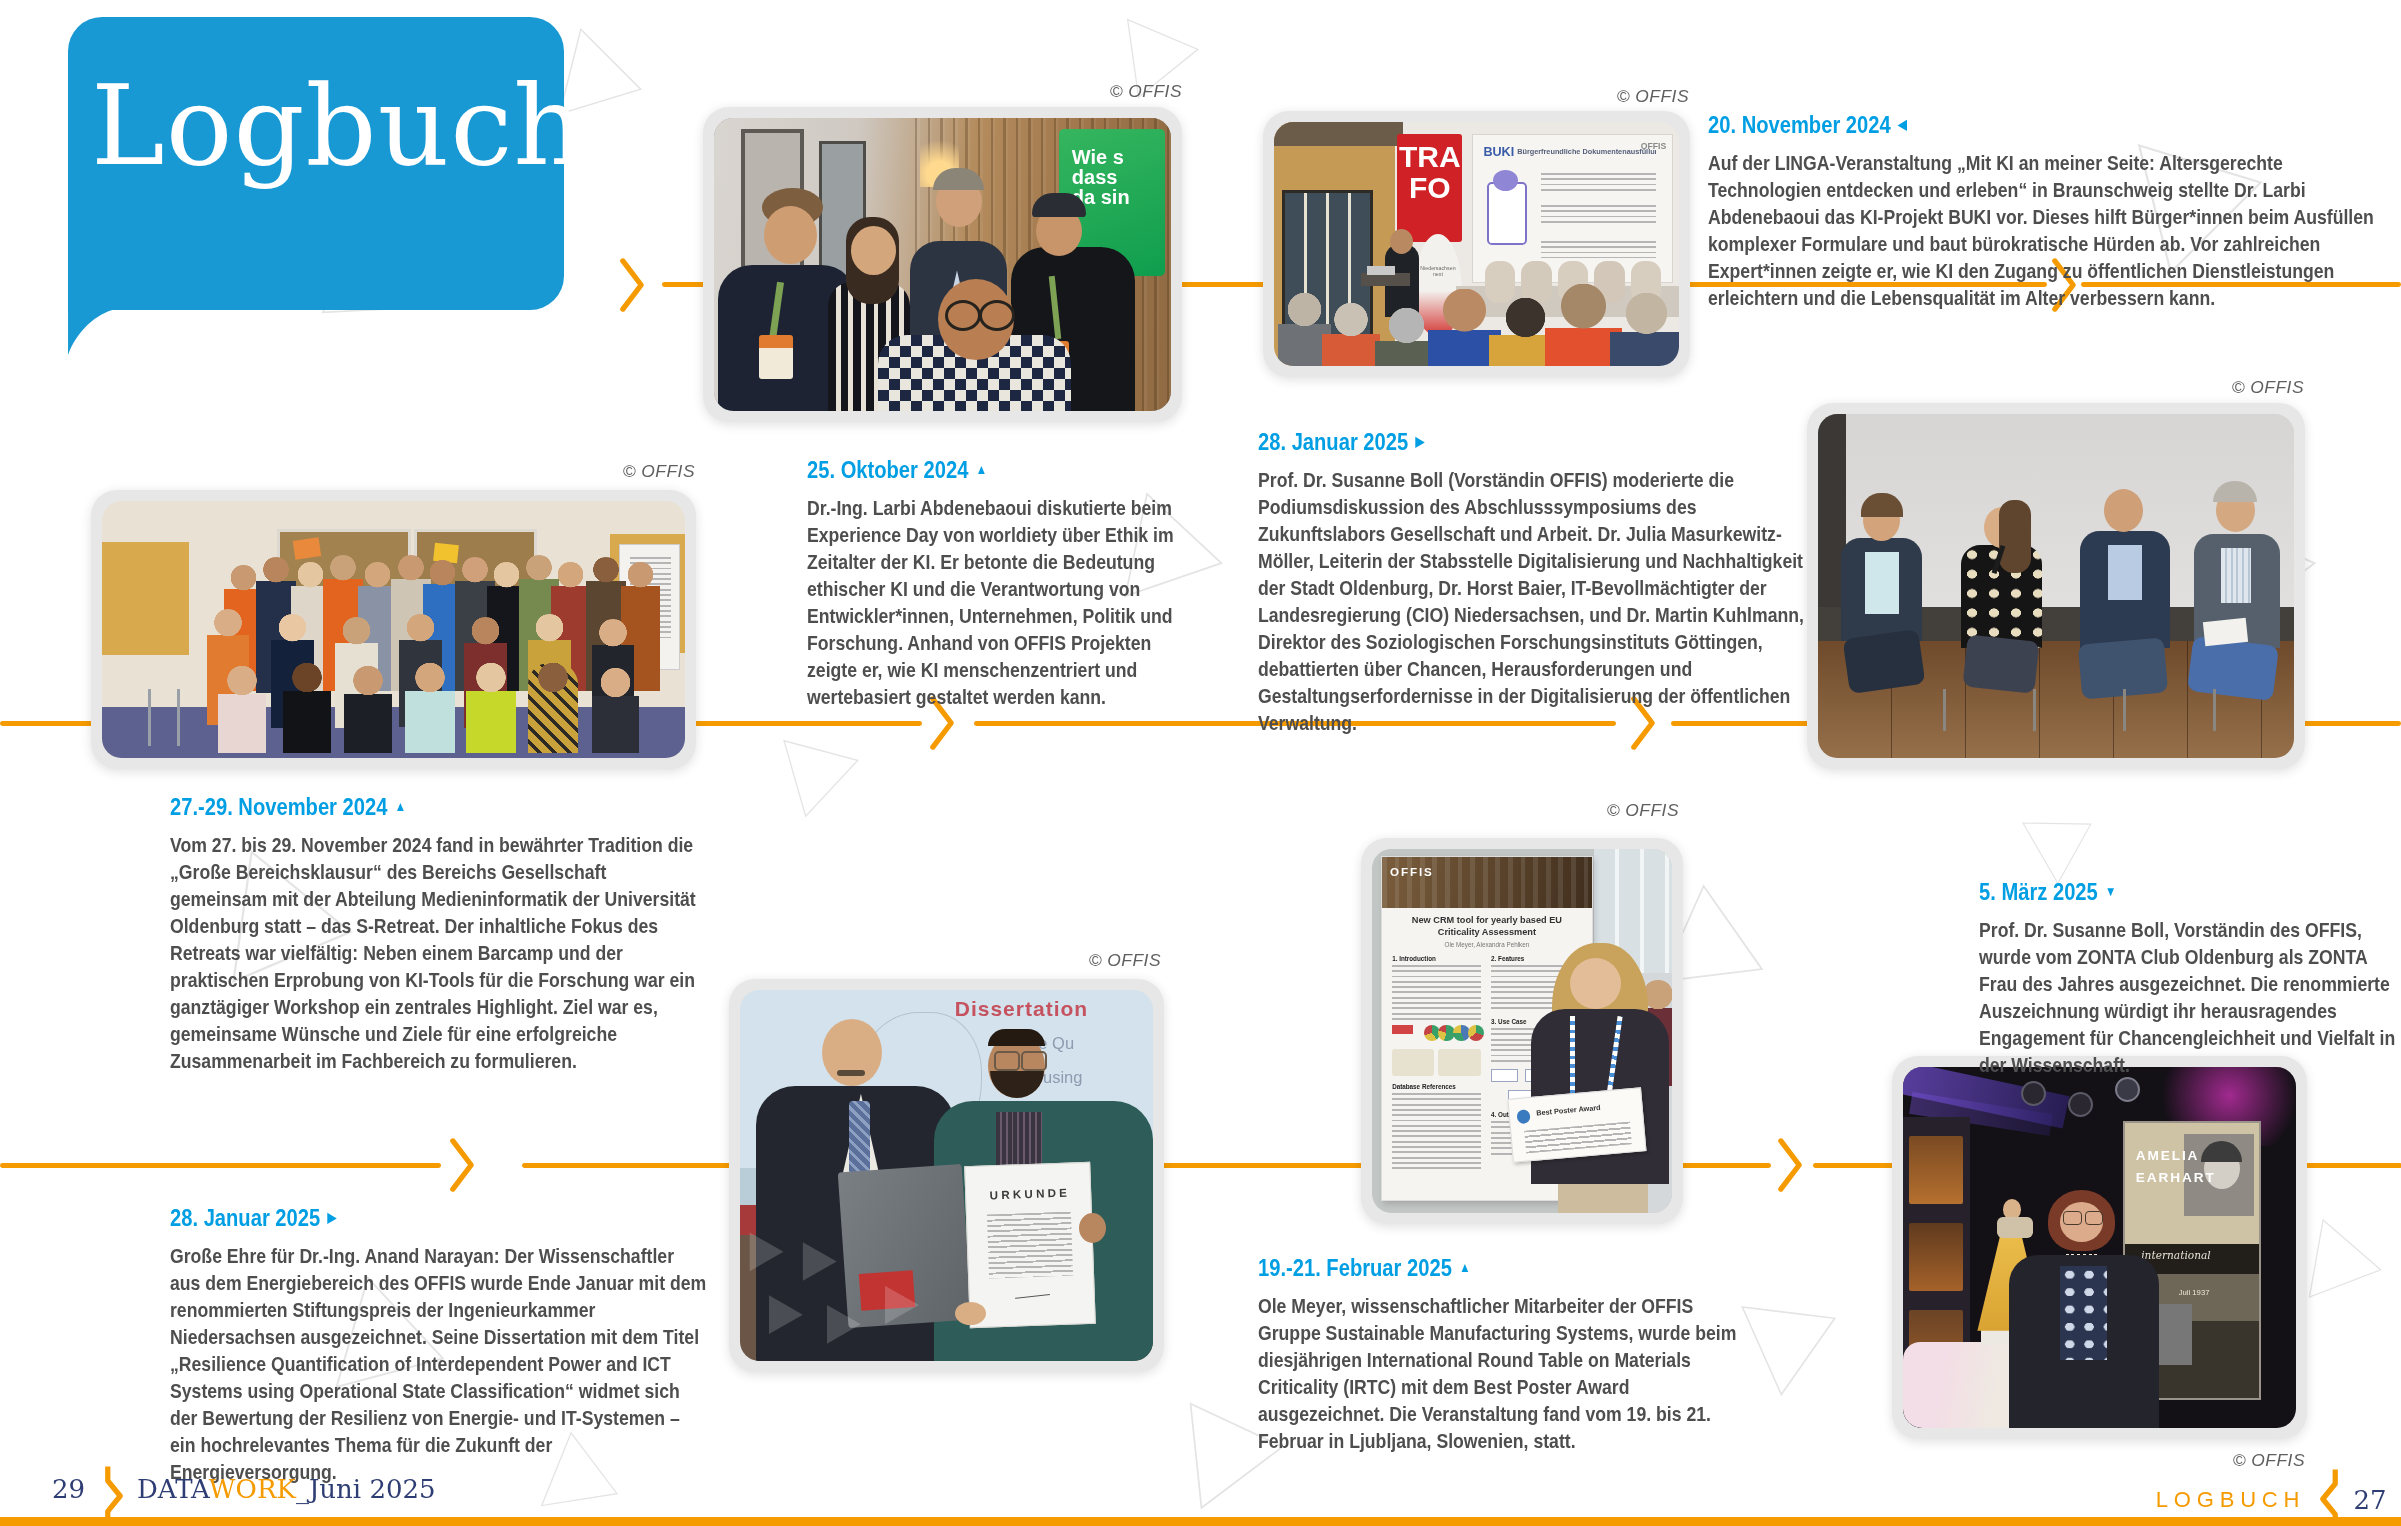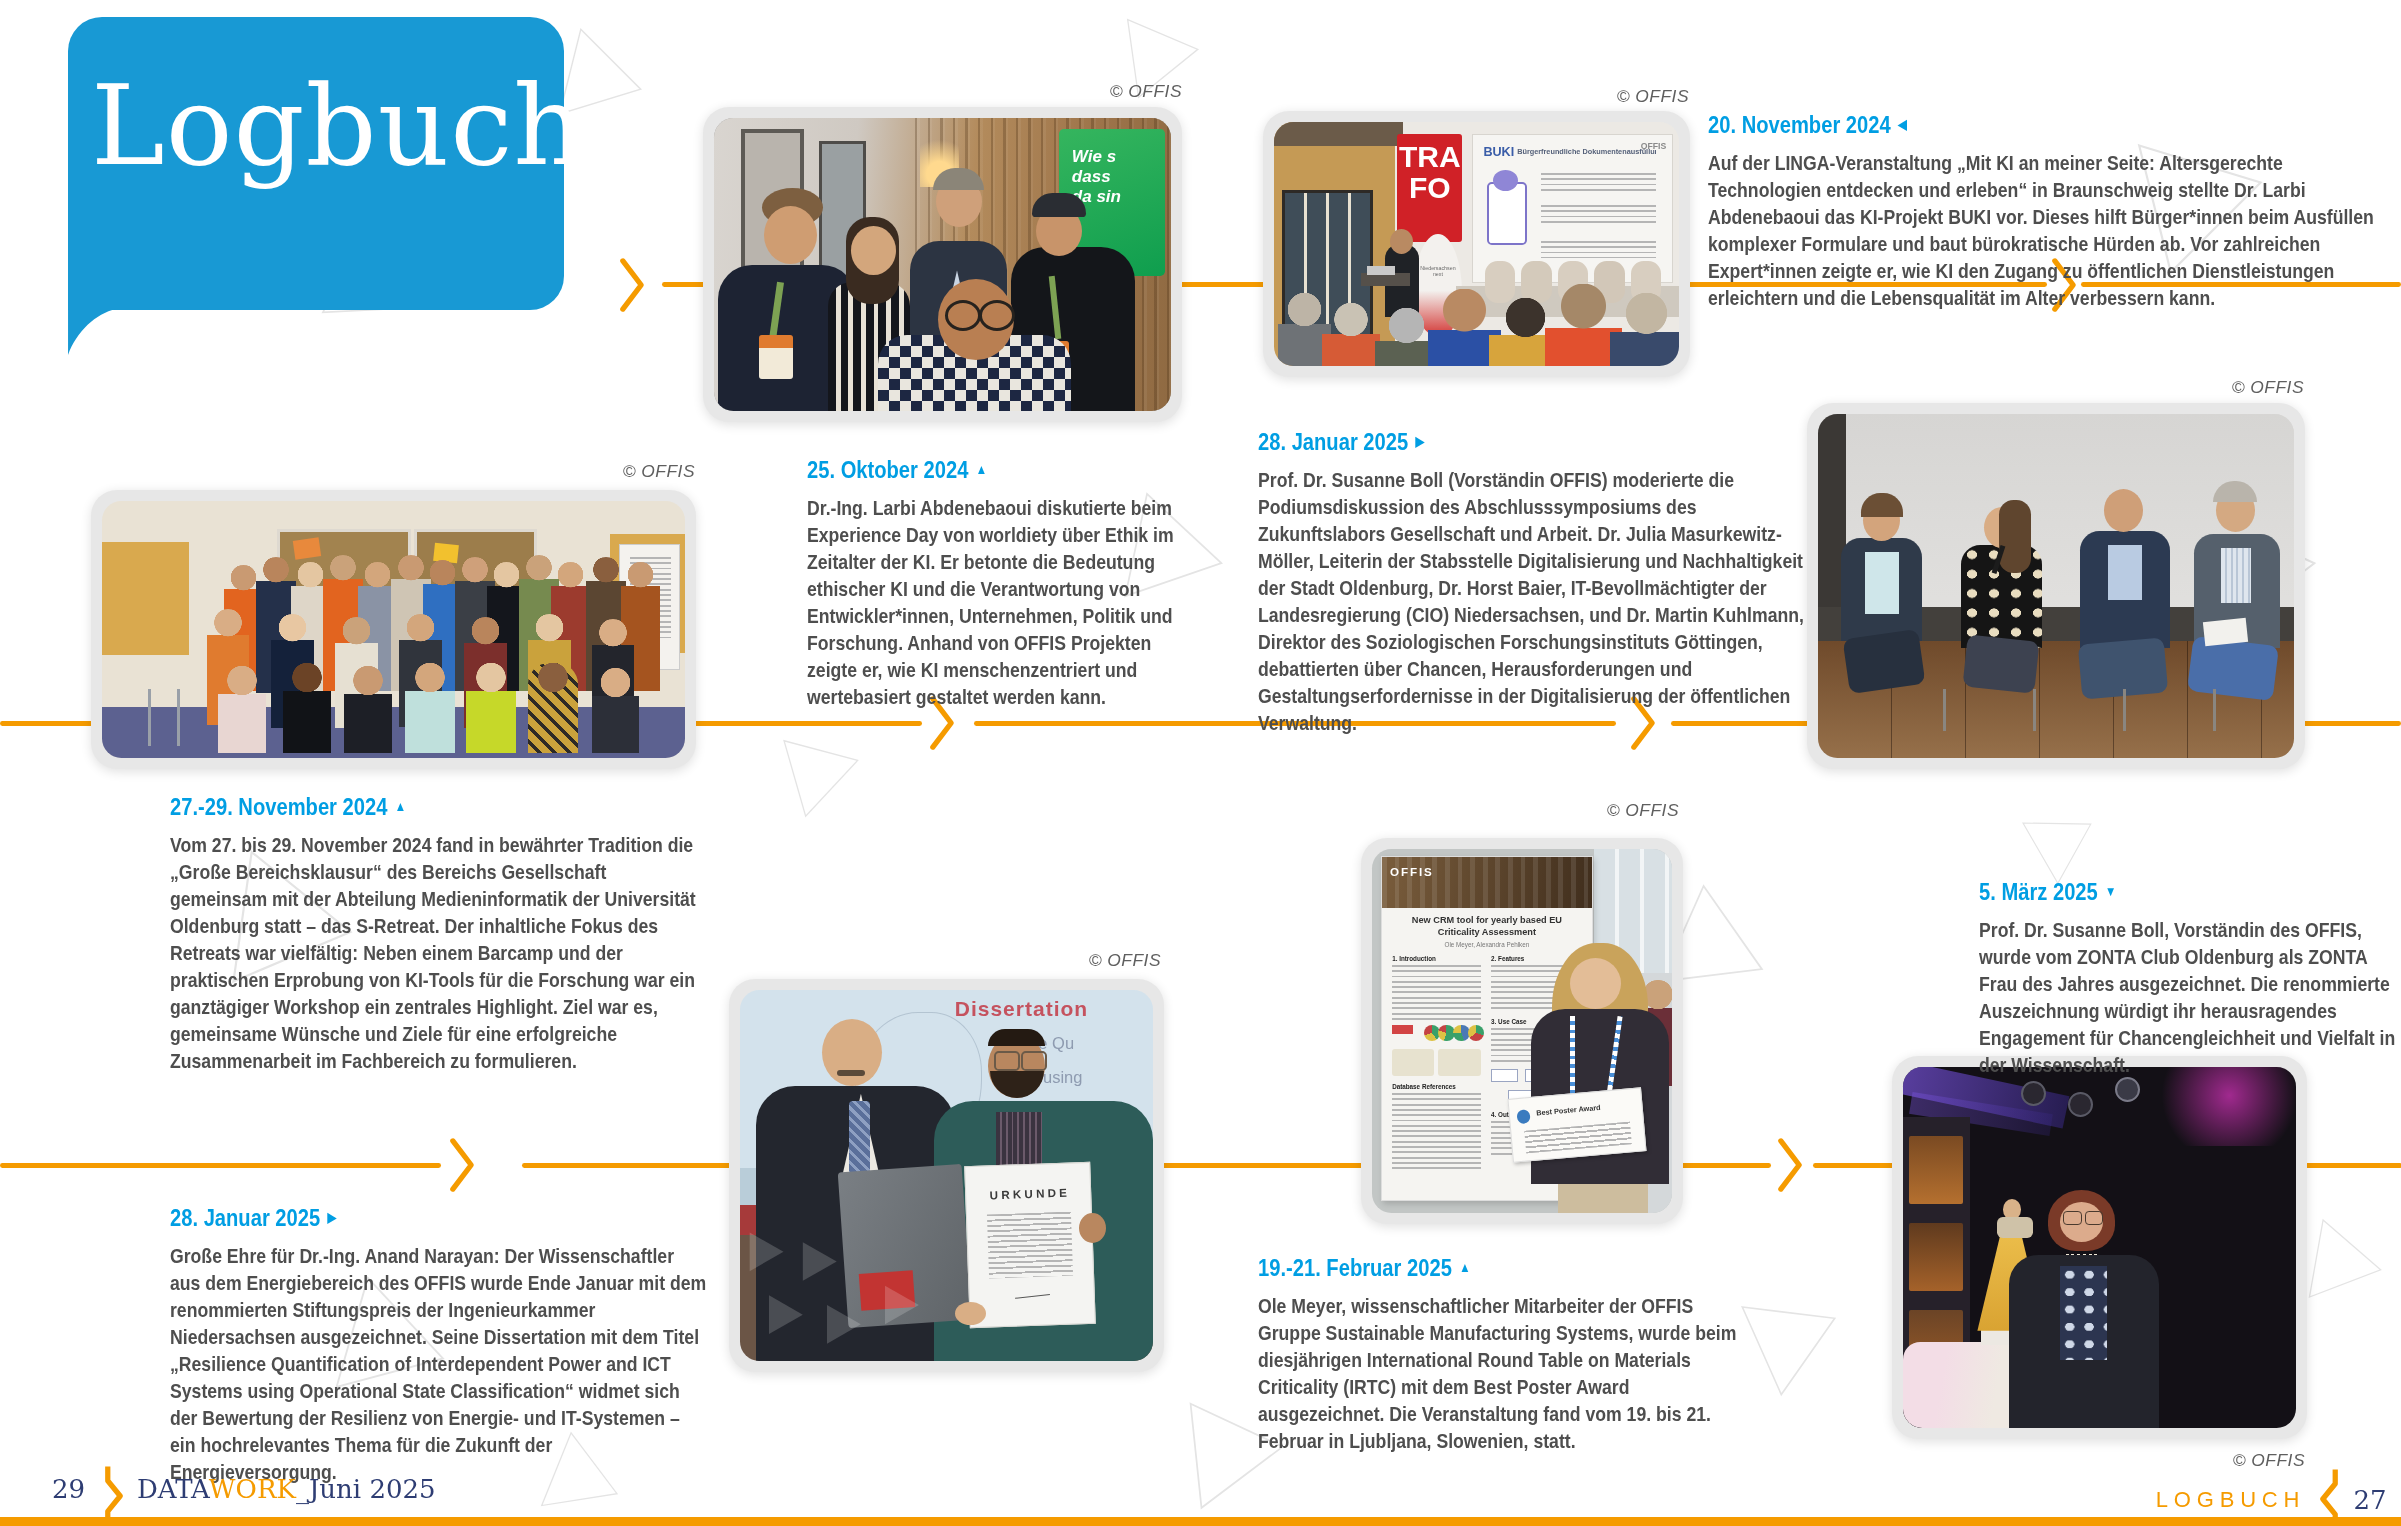"Wie s" div.abs { font-size: 17px -> 20px; font-style: italic -> none }
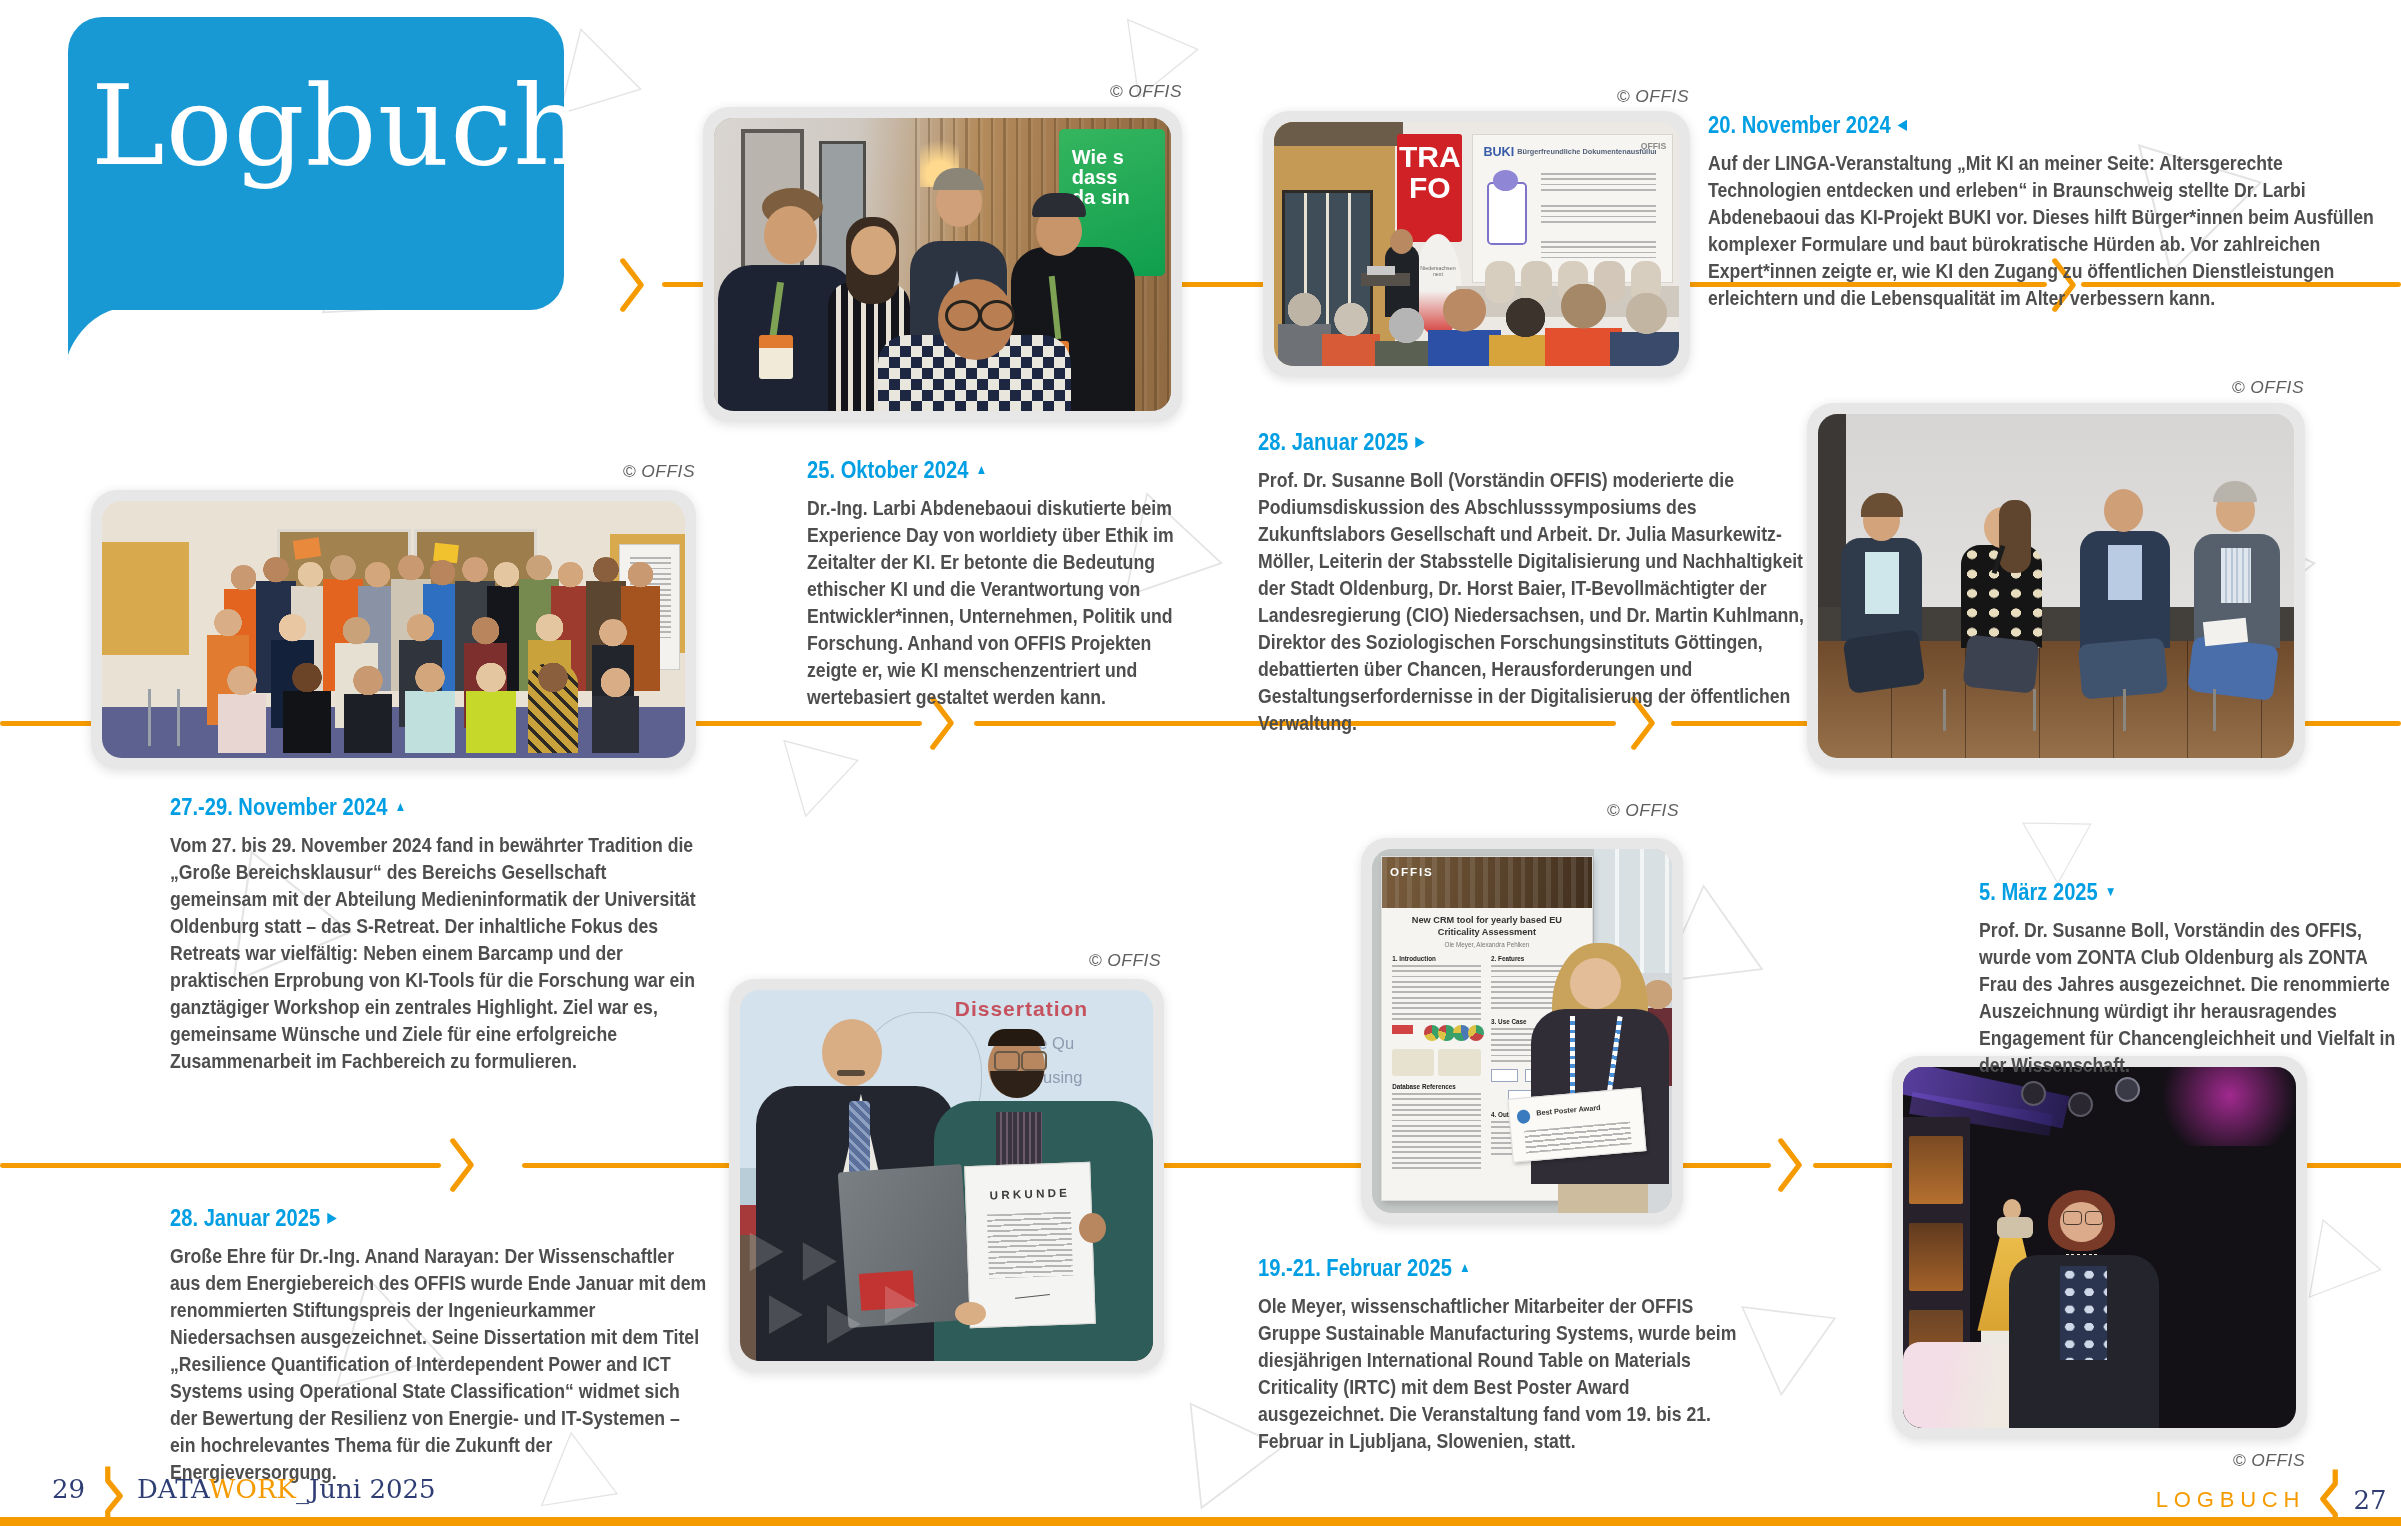"AMELIA" div.abs { html: none -> <div> <div></div> <div></div> <div></div> <div>AMELIA</div> <div>EARHART</div> <div></div> <div>international</div> <div>Juli 1937</div> <div></div> </div> }
